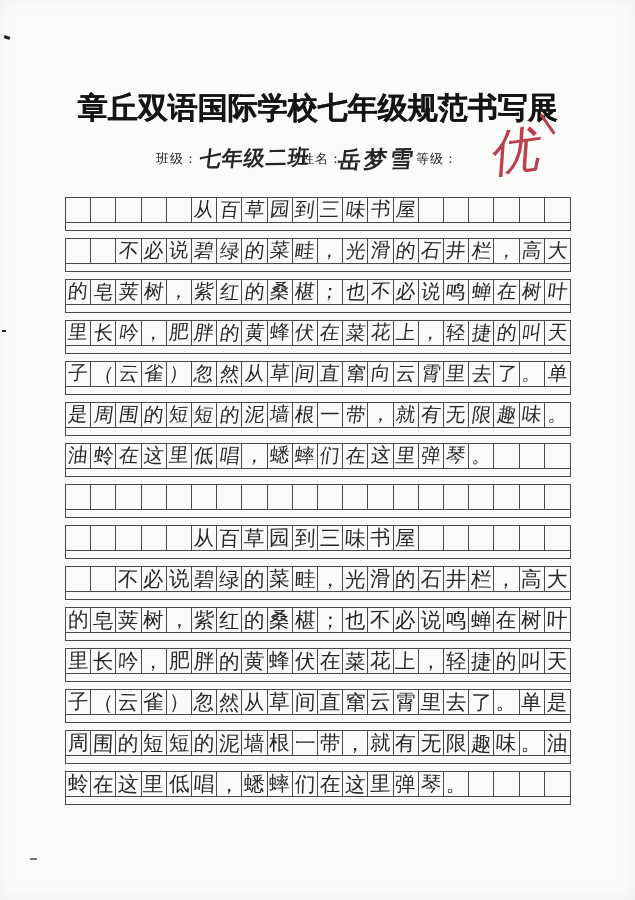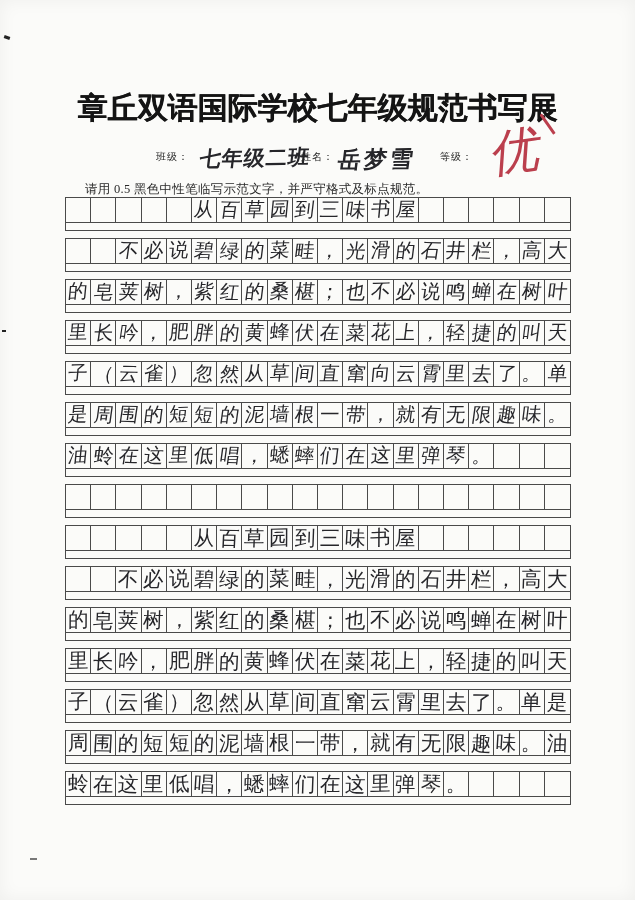"班级：" .field-label { font-size: 10px -> 13px }
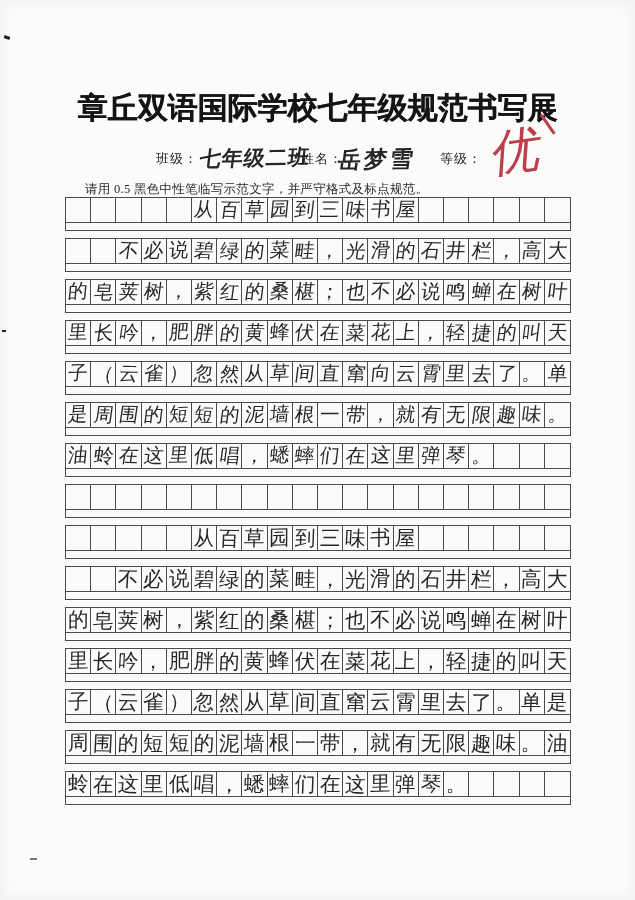"等级：" .lbl-grade { left: 440px -> 416px }
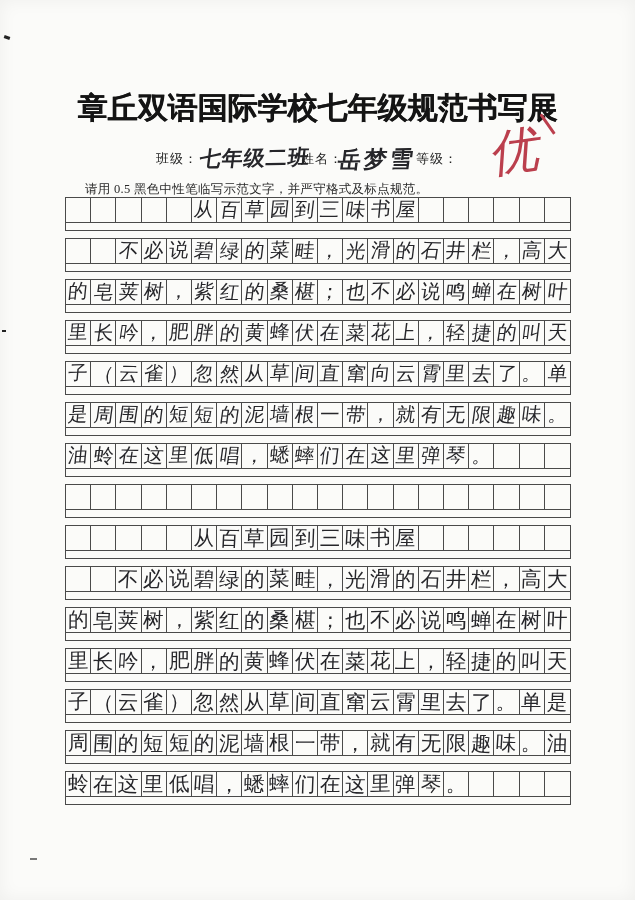"请用 0.5 黑色中性笔临写示范文字，并严守格式及标点规范。" div.instruction { html: <div>请用 0.5 黑色中性笔临写示范文字，并严守格式及标点规范。</div> -> none }
